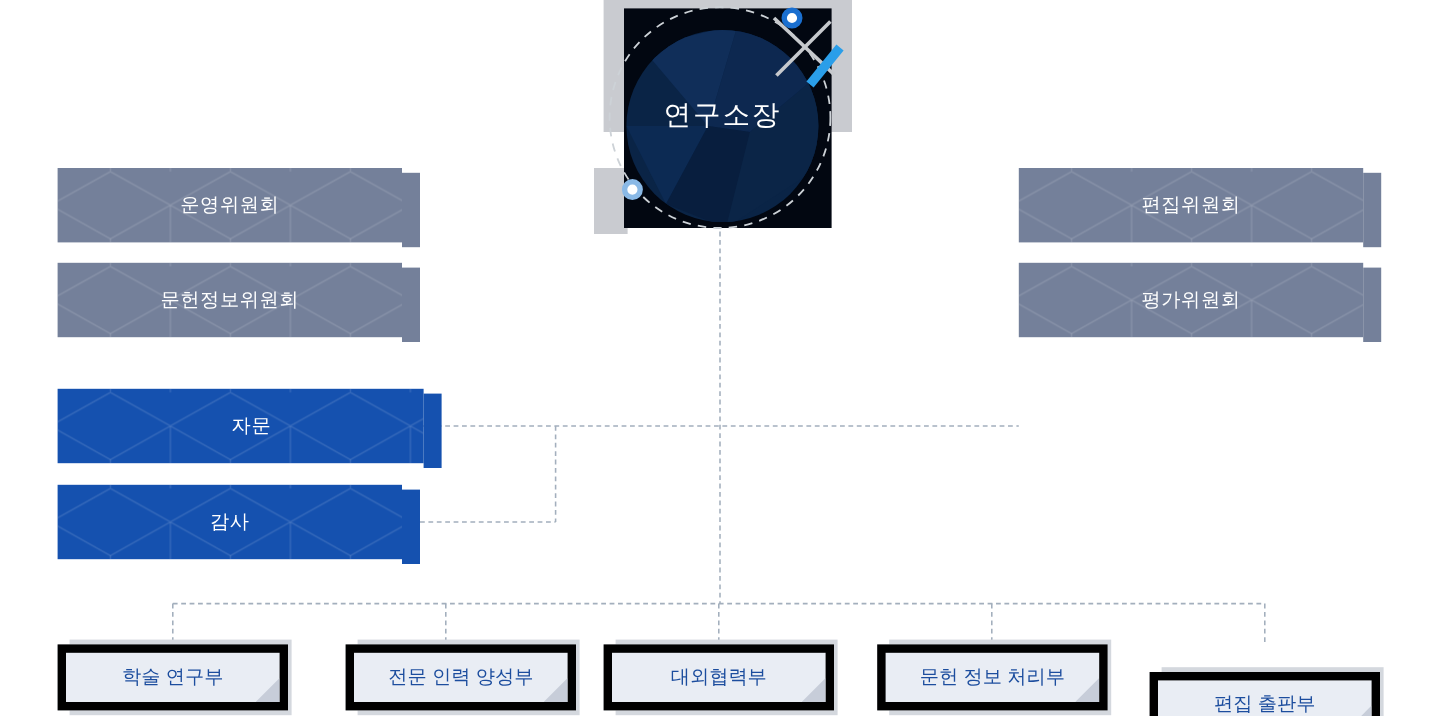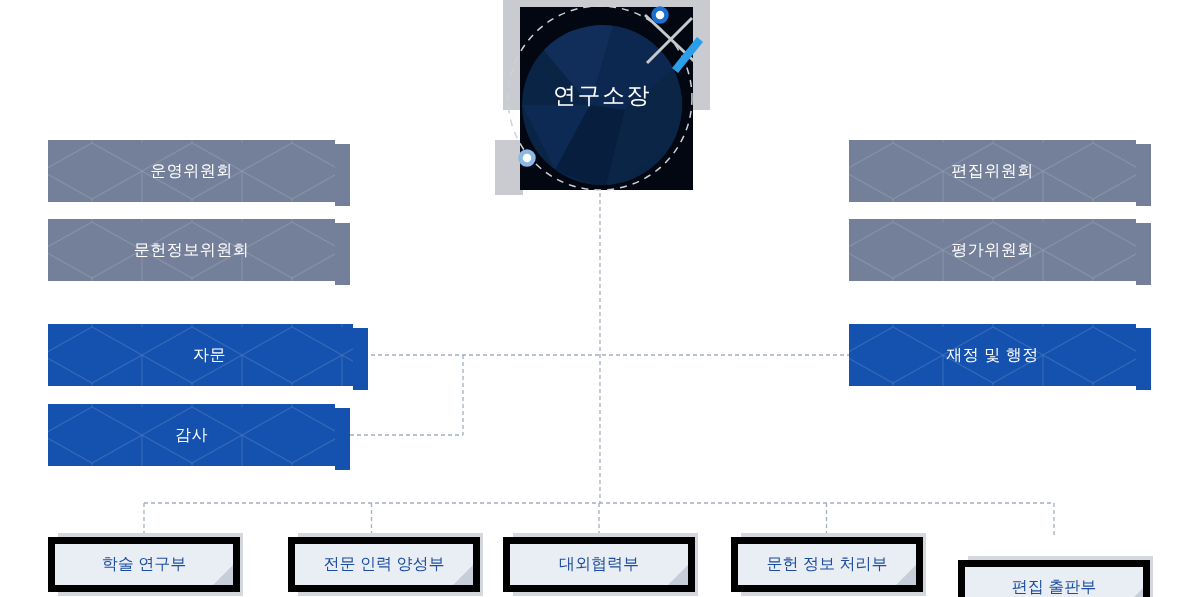"재정 및 행정" div.wbox { html: <div> <svg> <rect></rect> </svg> <span>재정 및 행정</span> </div> -> none }
